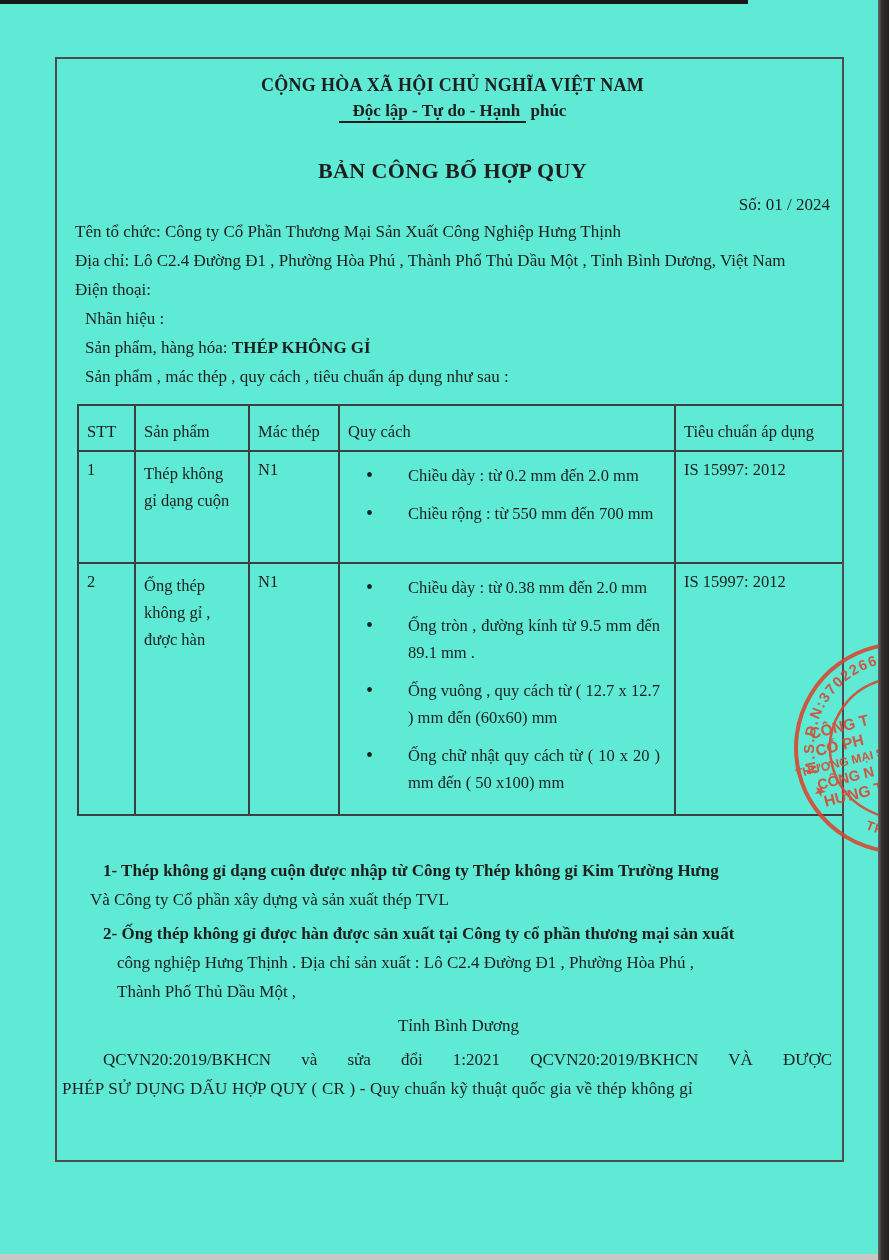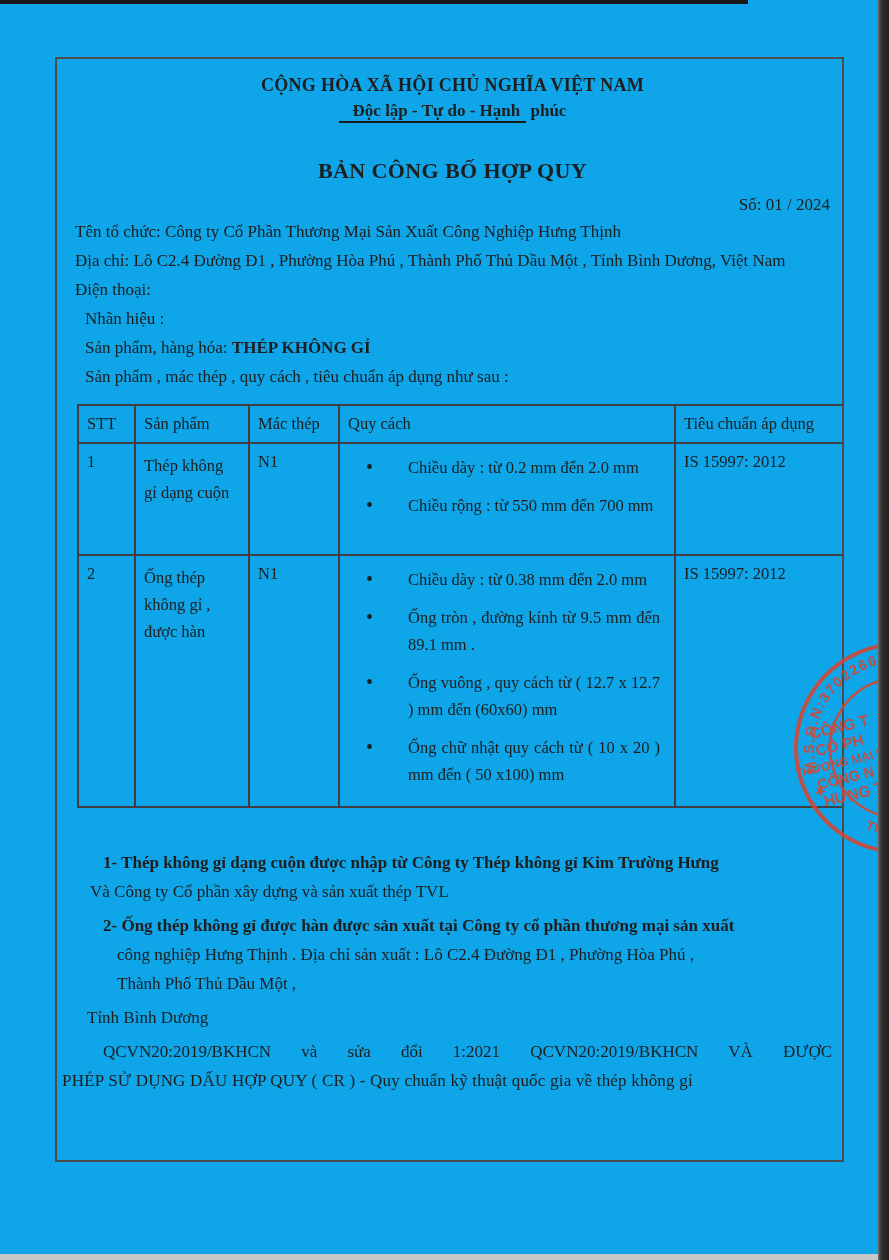"CỘNG HÒA XÃ HỘI CHỦ" .page { background: #0ea5e9 -> #5eead4 }
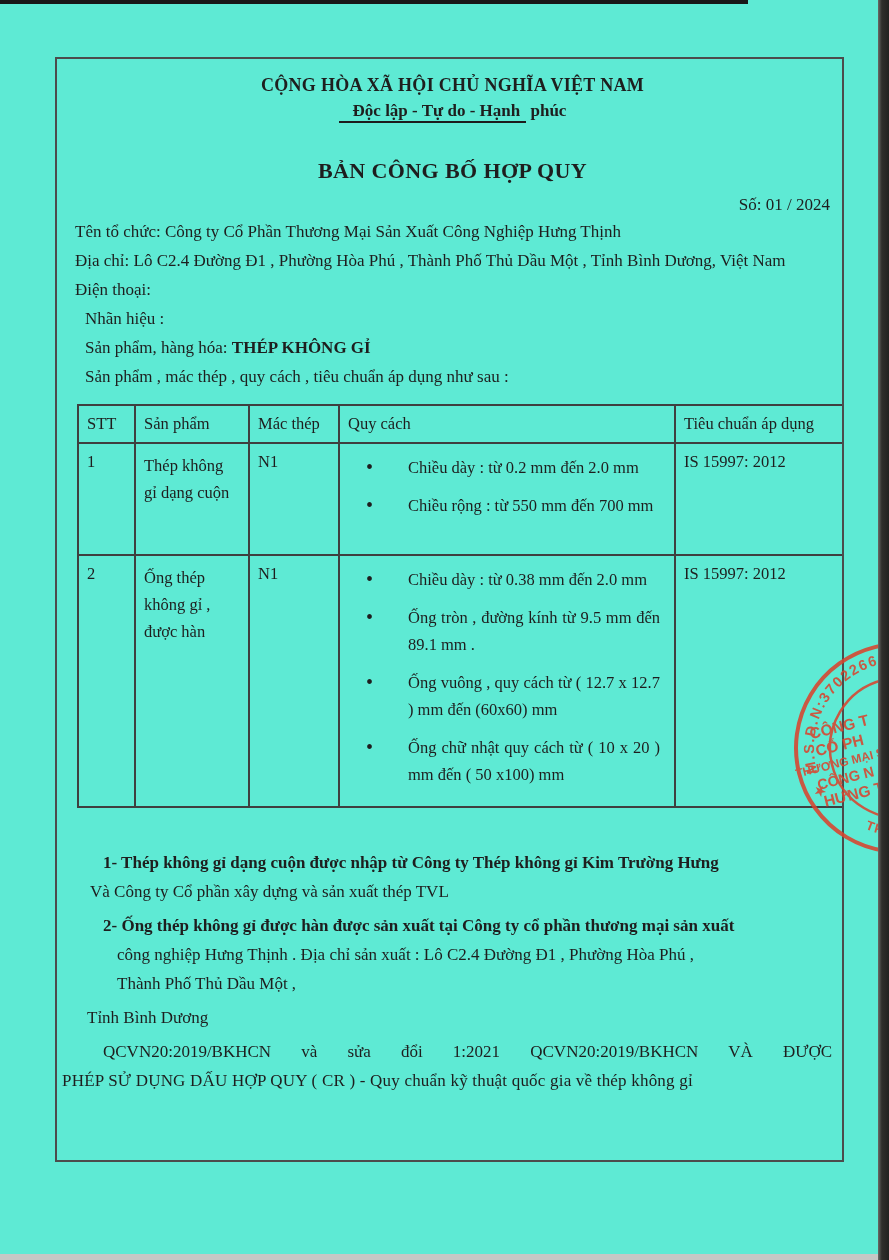"STT" table.spec th { padding-top: 4px -> 12px }
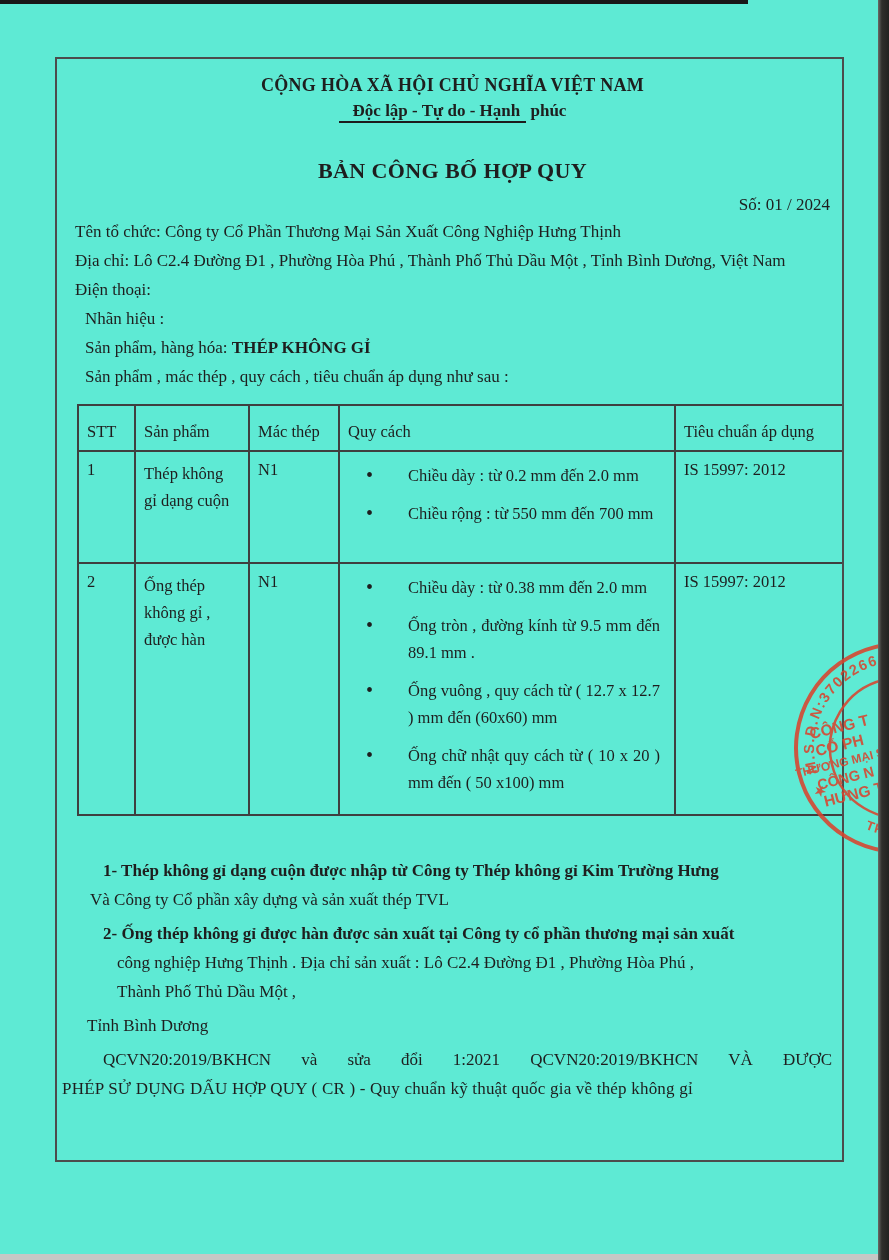"Tỉnh Bình Dương" .nl-12 { text-align: none -> center }
